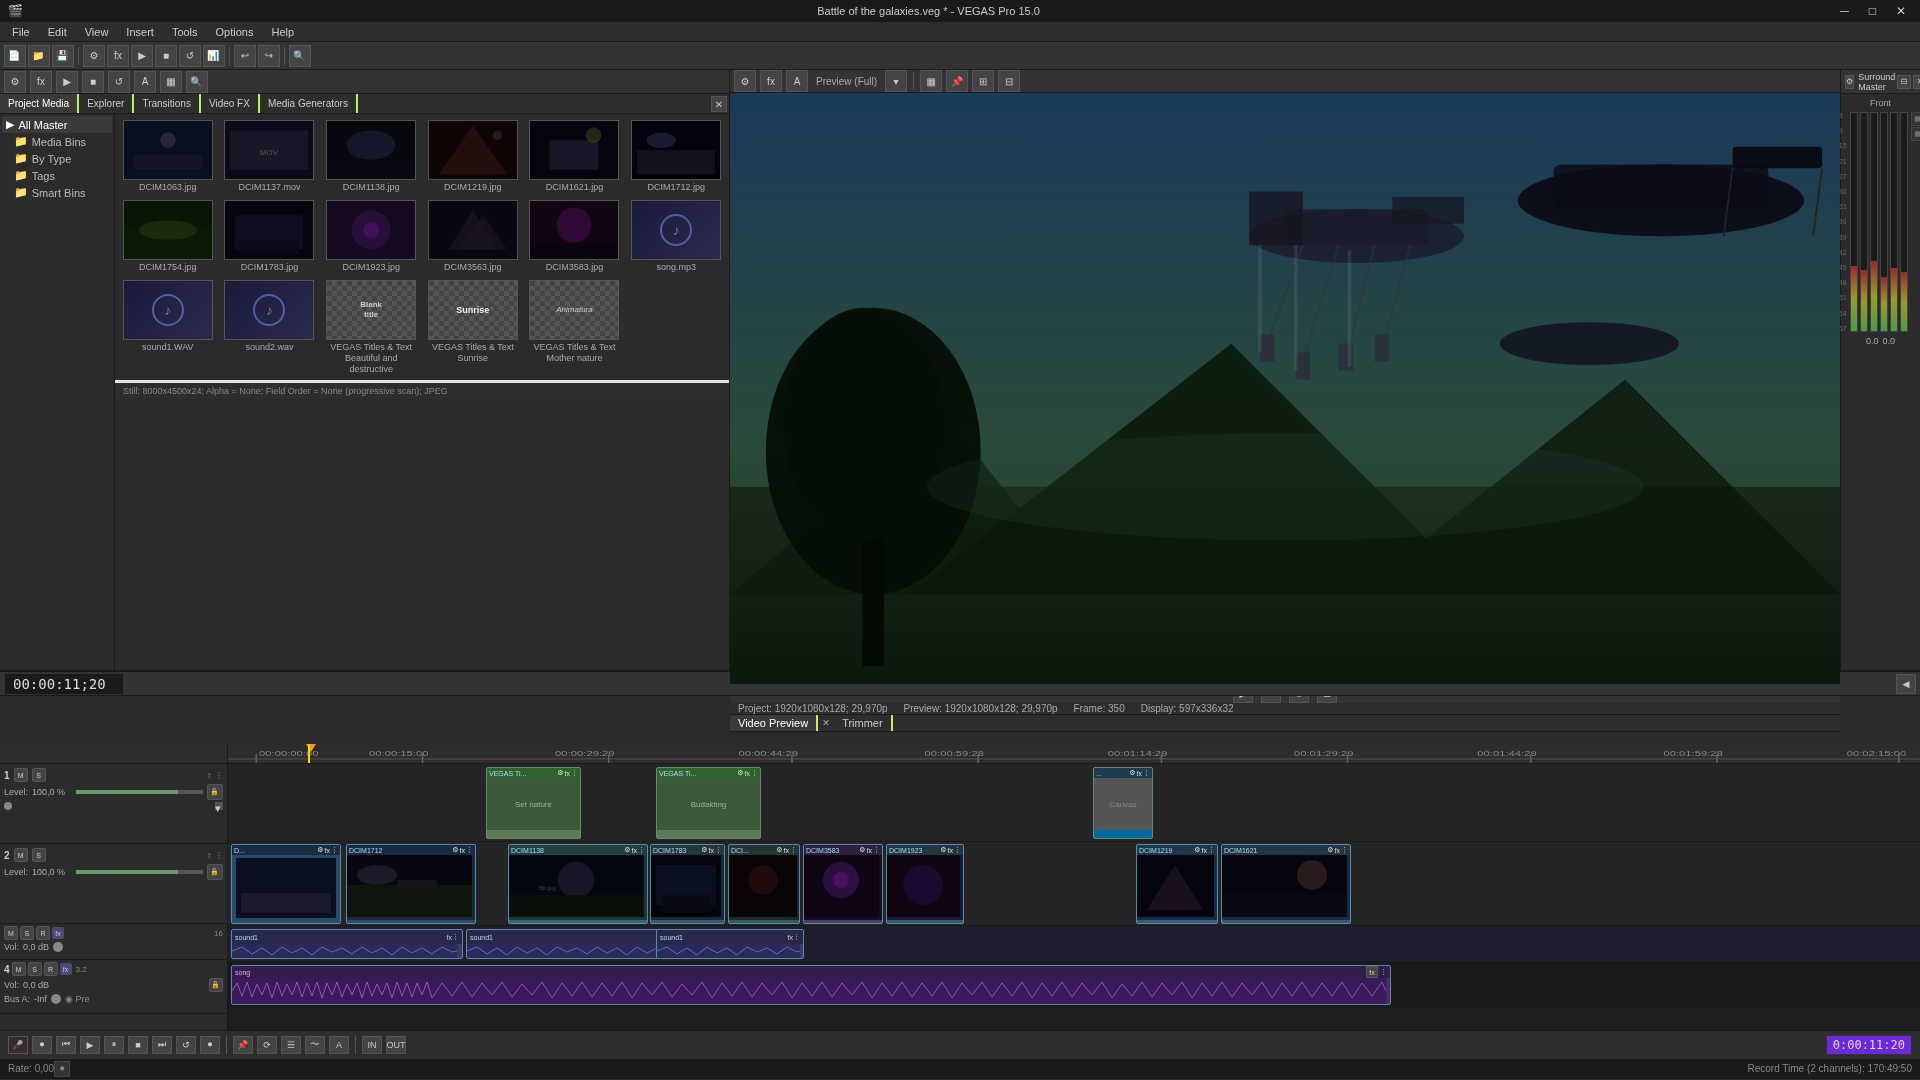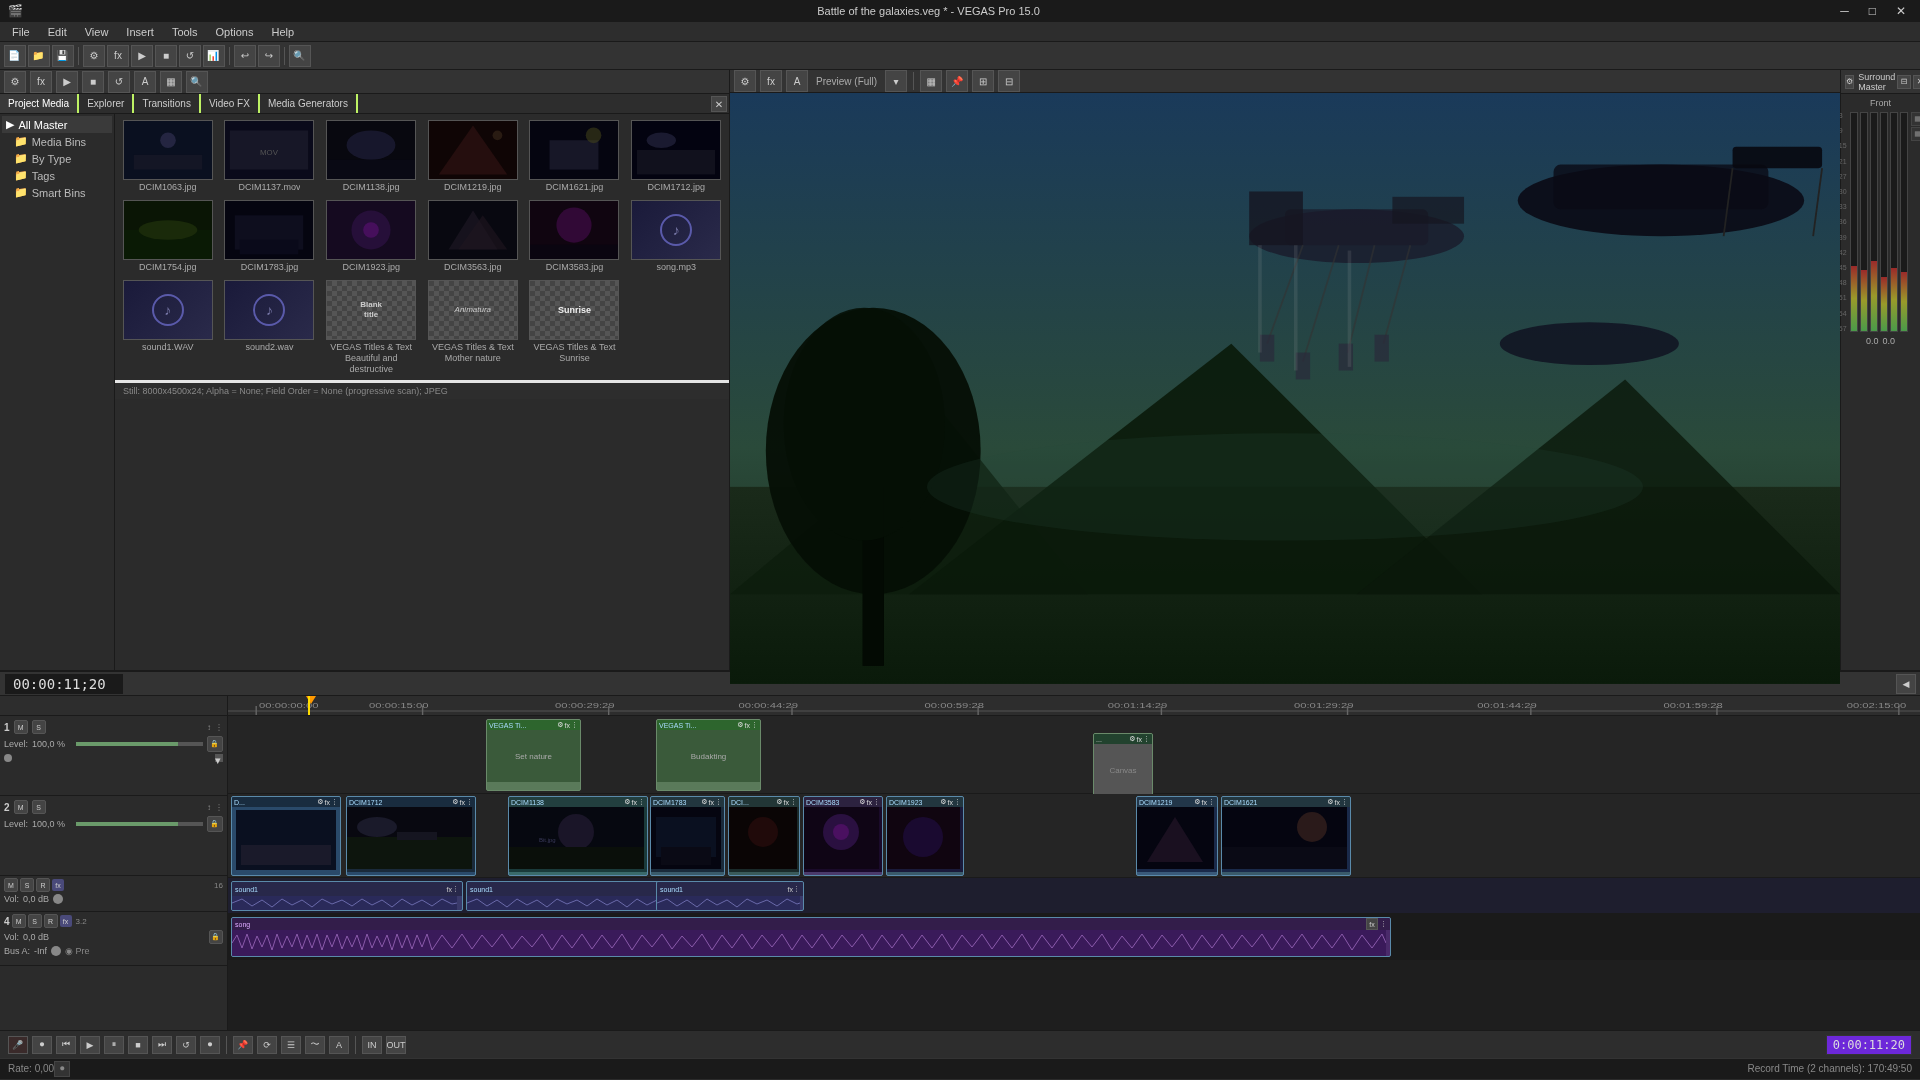"Animatura" div.thumb-item { order: before "Sunrise" -> after "Sunrise" }
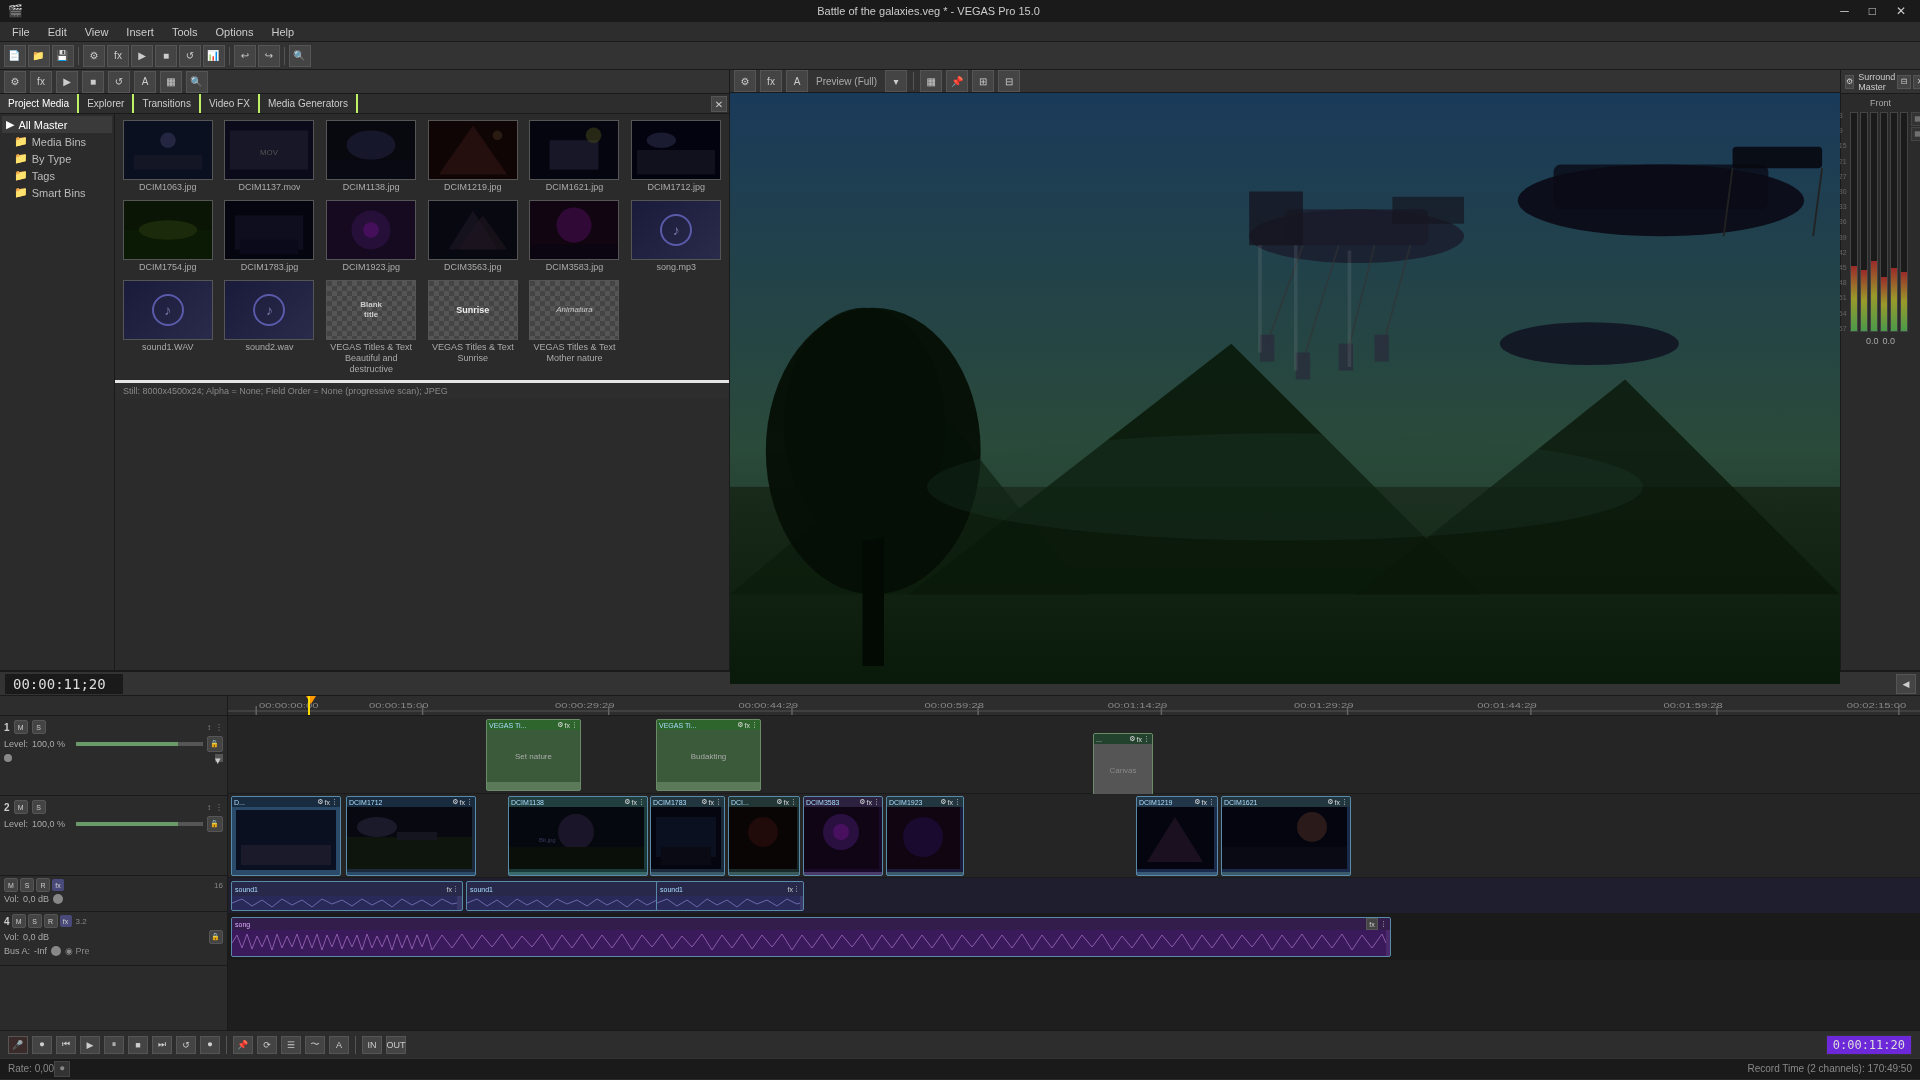"00:00:11;20" #timeline { gap: none -> 48px }
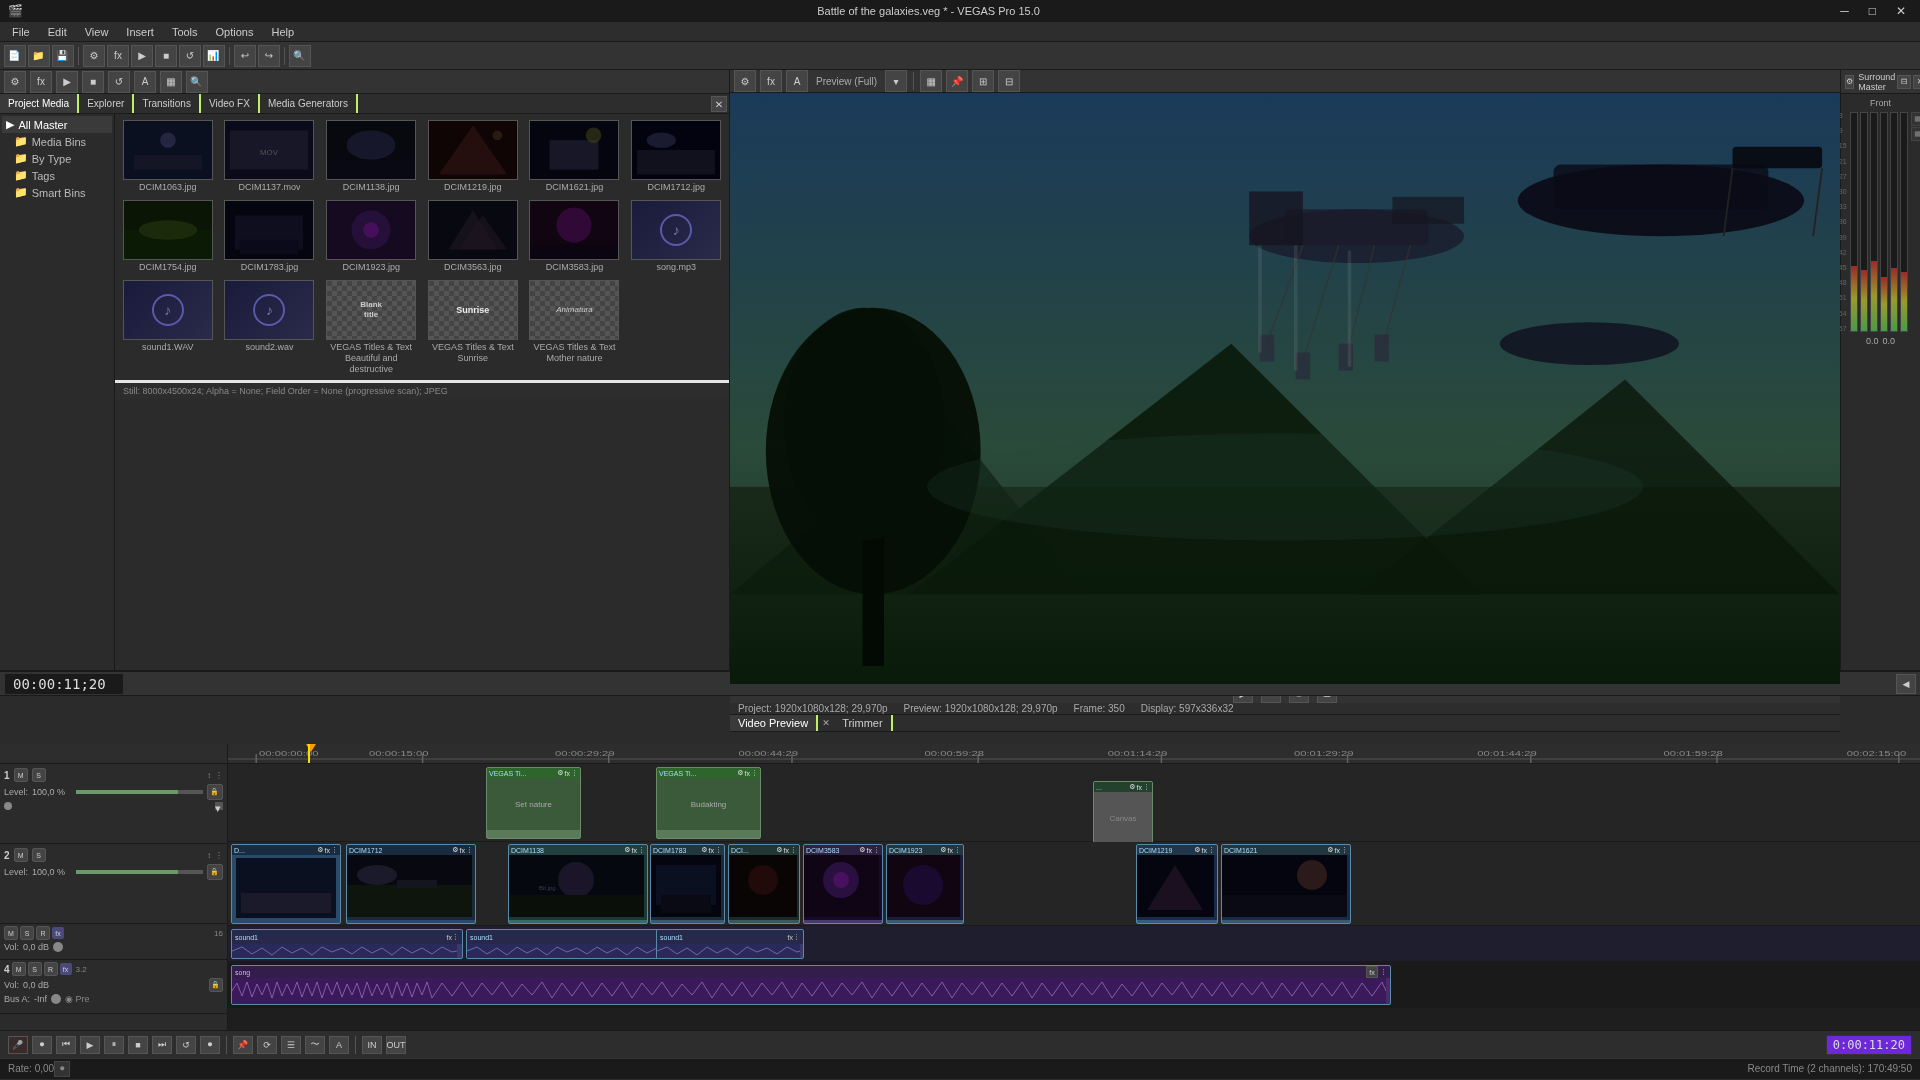"Canvas" div.track-clip { background: #15803d -> #0369a1; top: 17px -> 3px }
